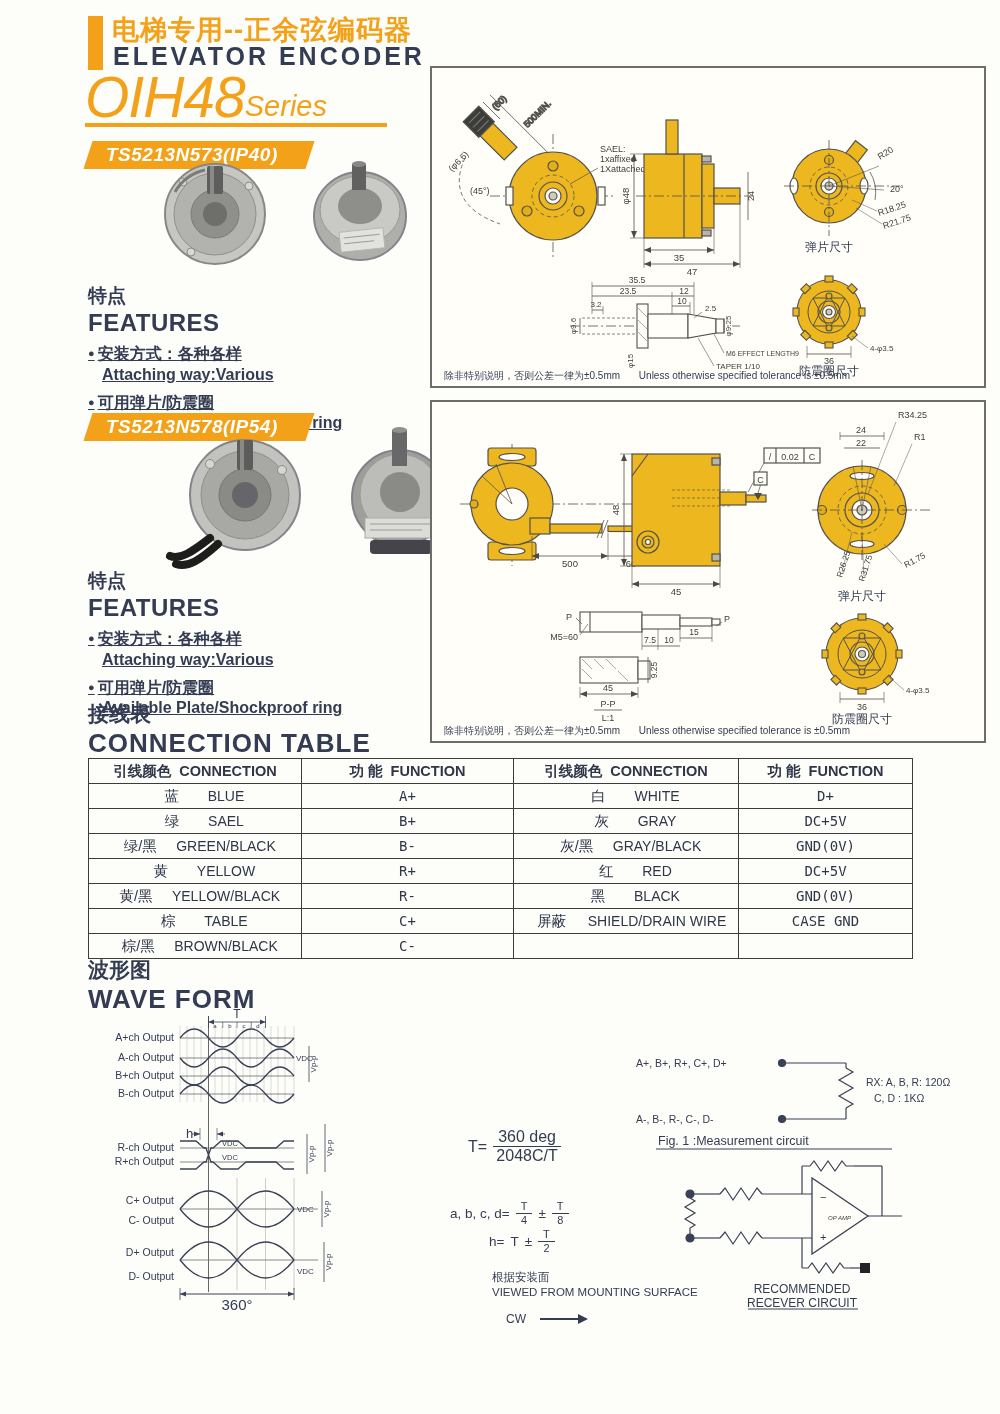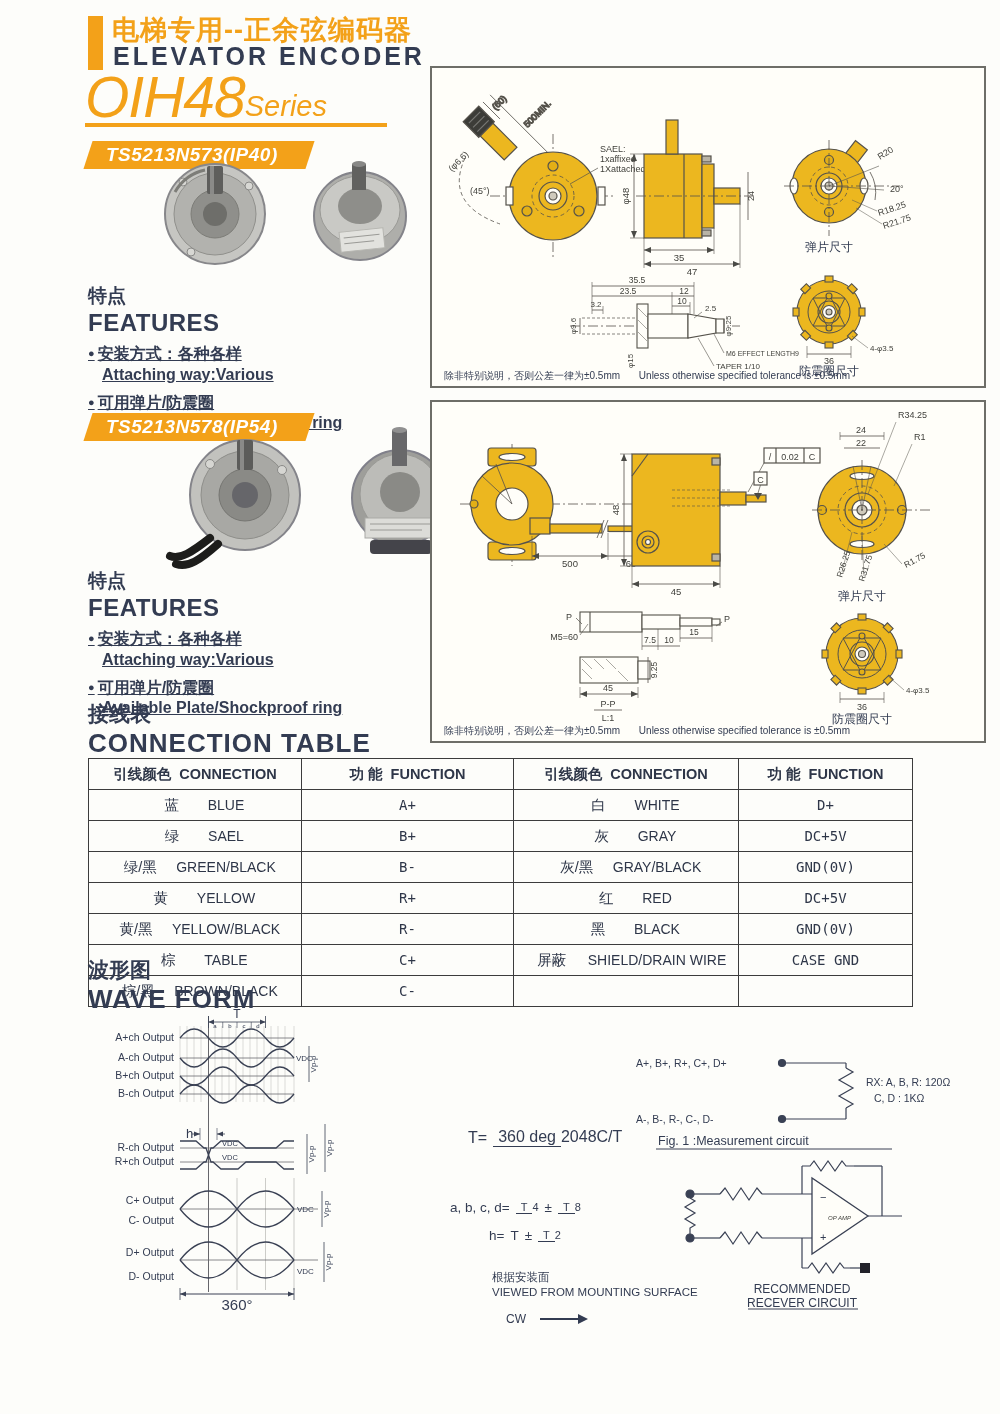"引线颜色" table.conn td { height: 31px -> 25px }
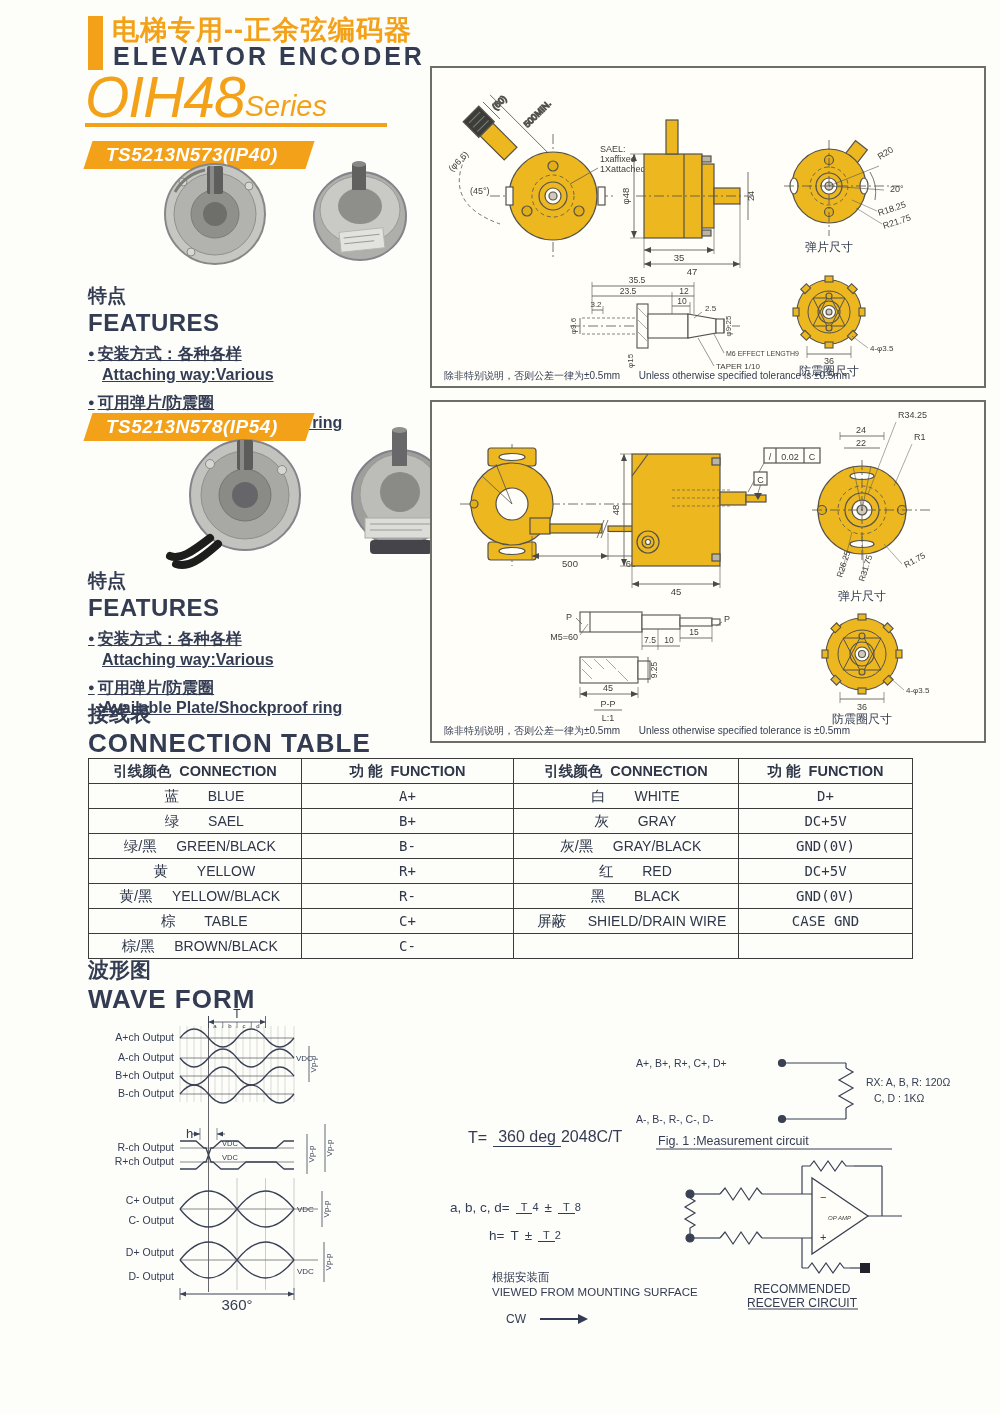"360 deg" .frac { align-items: flex-start -> center; flex-direction: row -> column }
